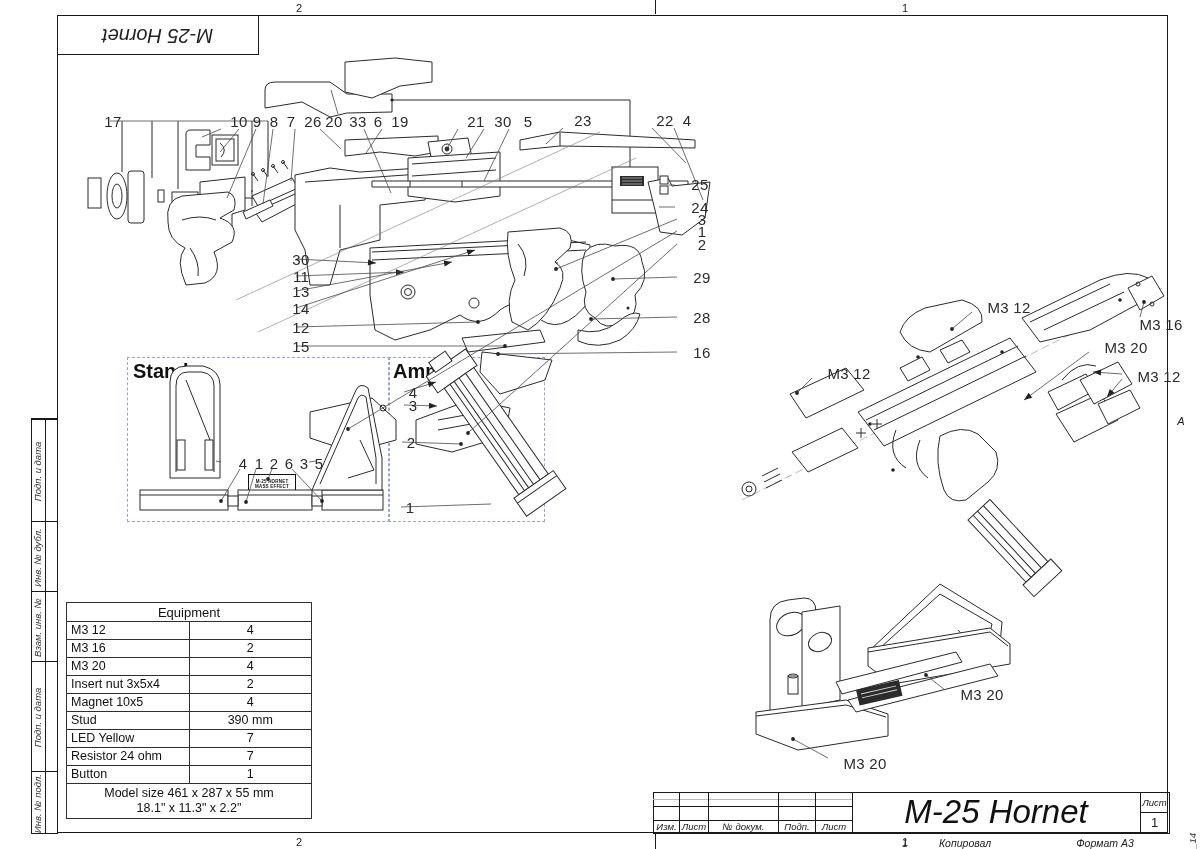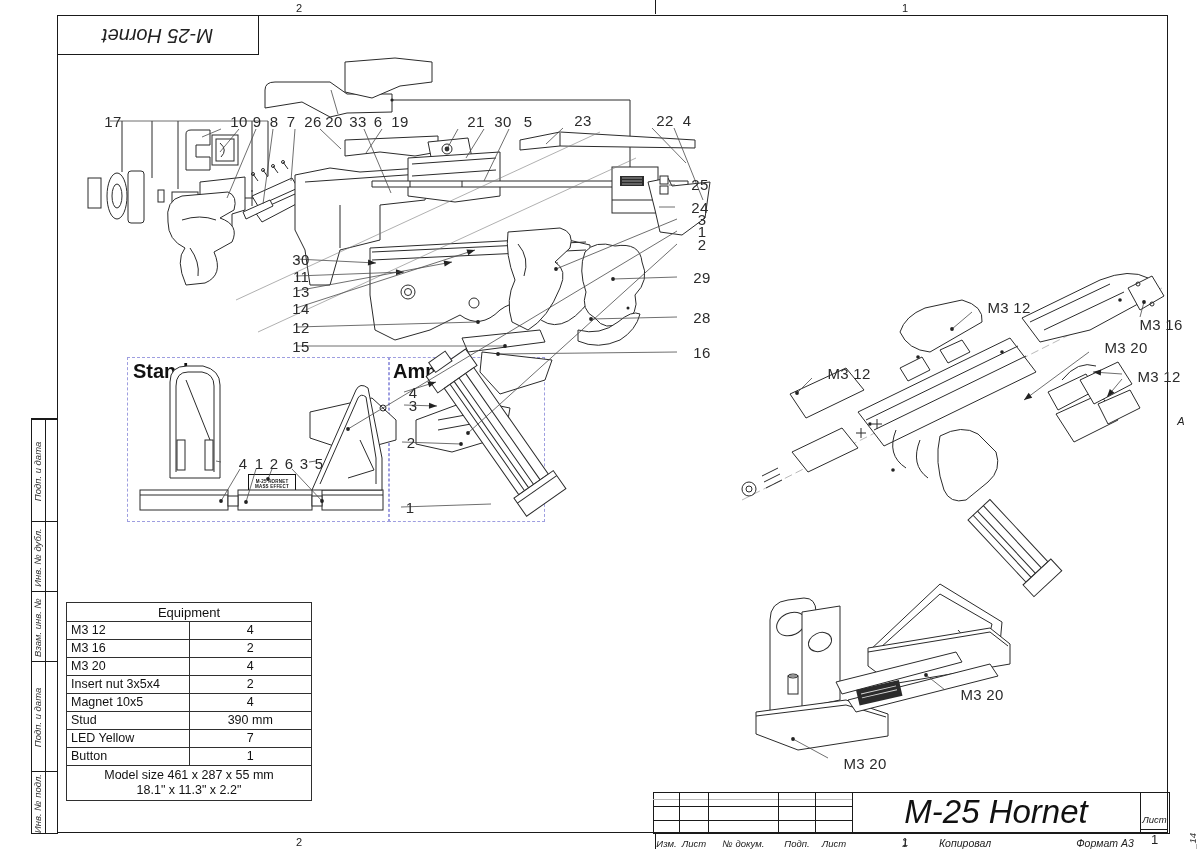"Resistor 24 ohm" tr { html: none -> <tr> <td>Resistor 24 ohm</td> <td>7</td> </tr> }
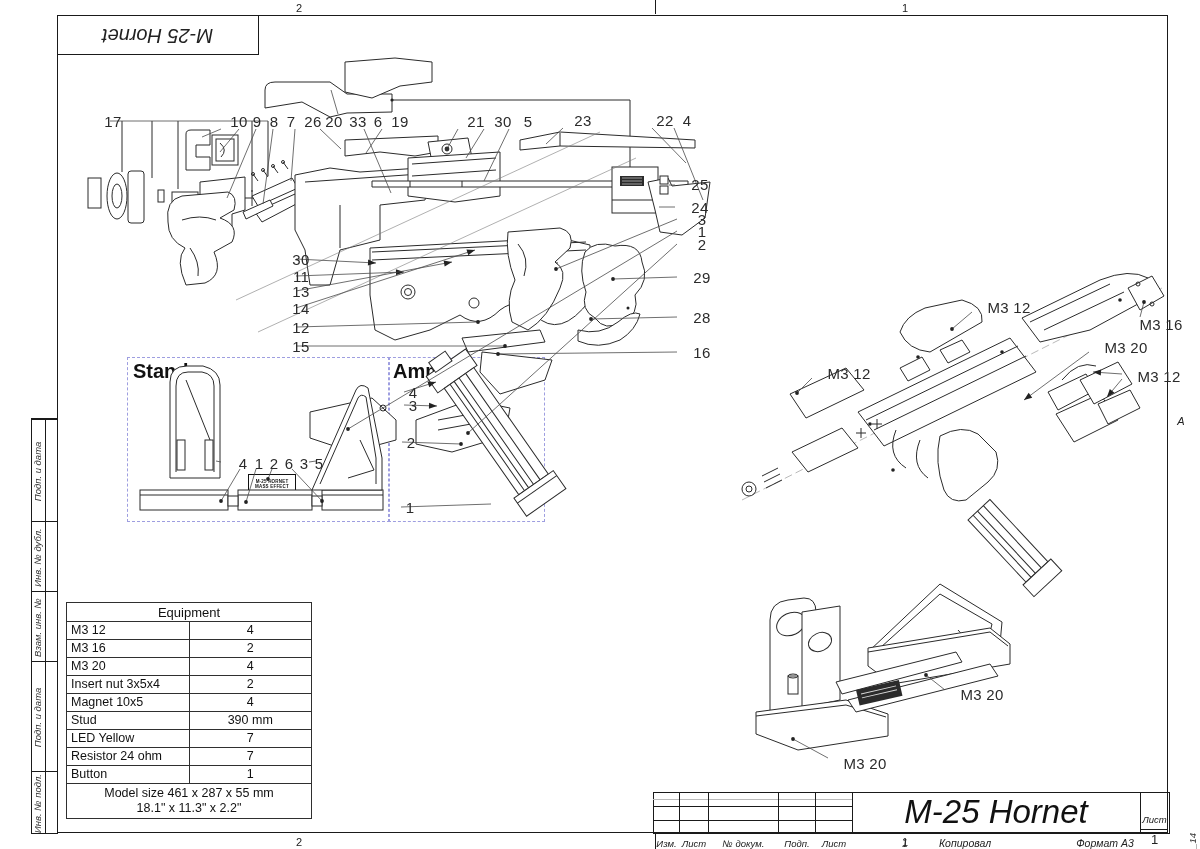"Лист" .tb-cell { margin-top: 17px -> none }
